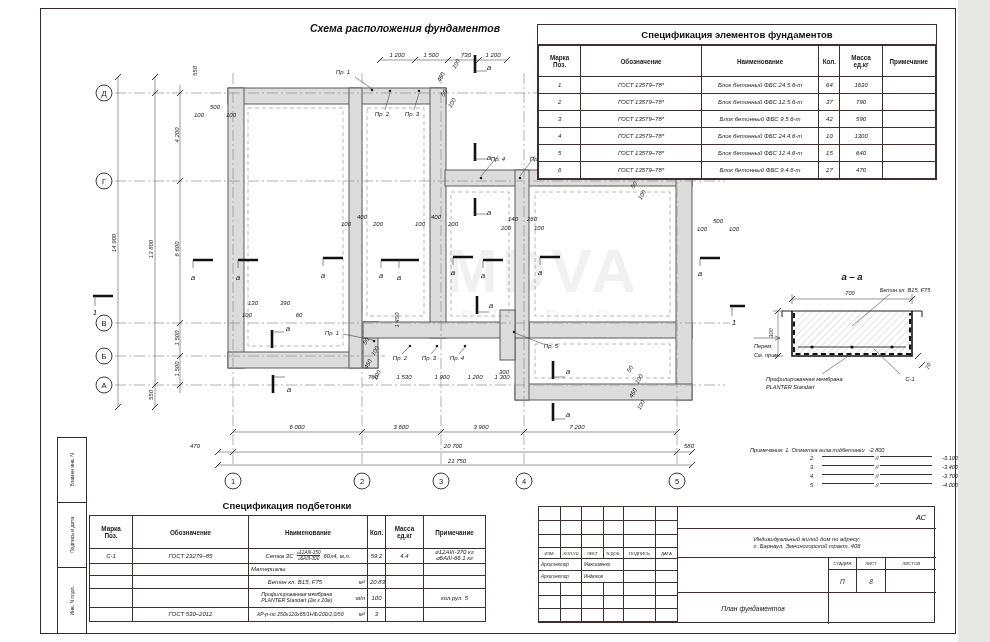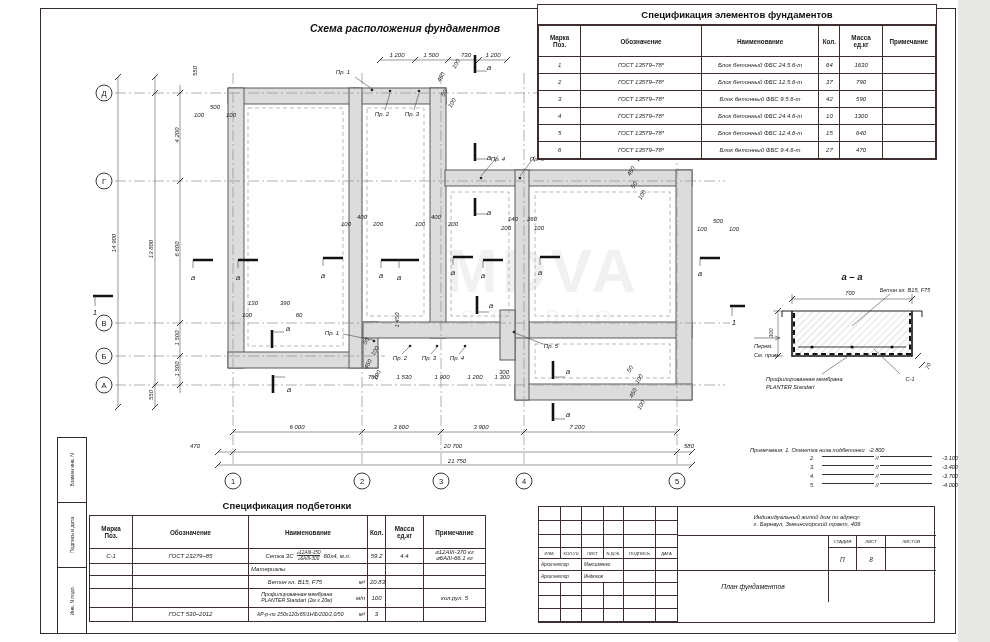"Спецификация элементов фундаментов" .found { top: 4px -> 24px }
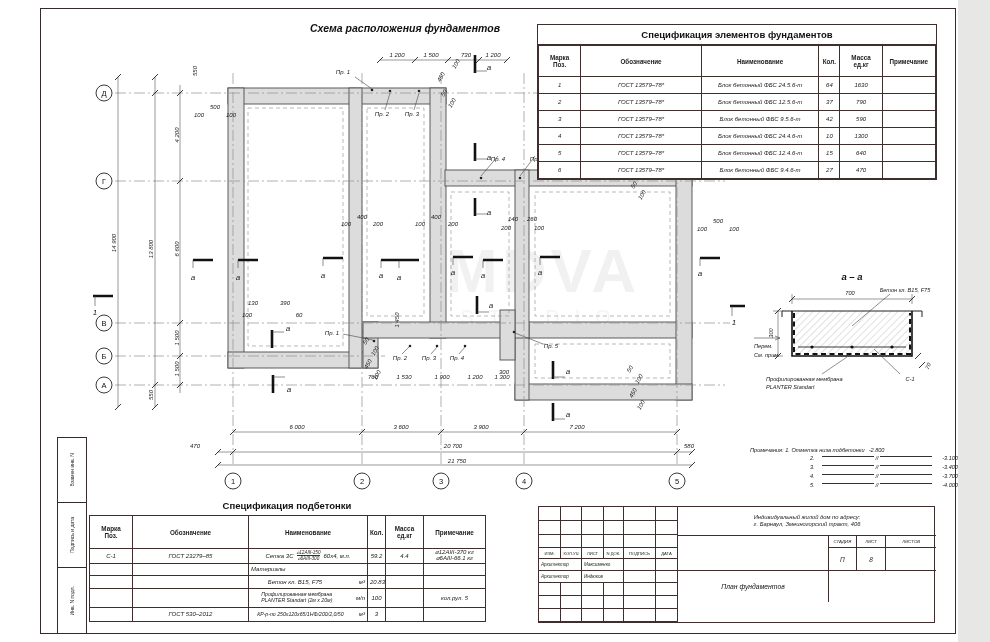"АС" div.sr-row { html: none -> <div>АС</div> }
